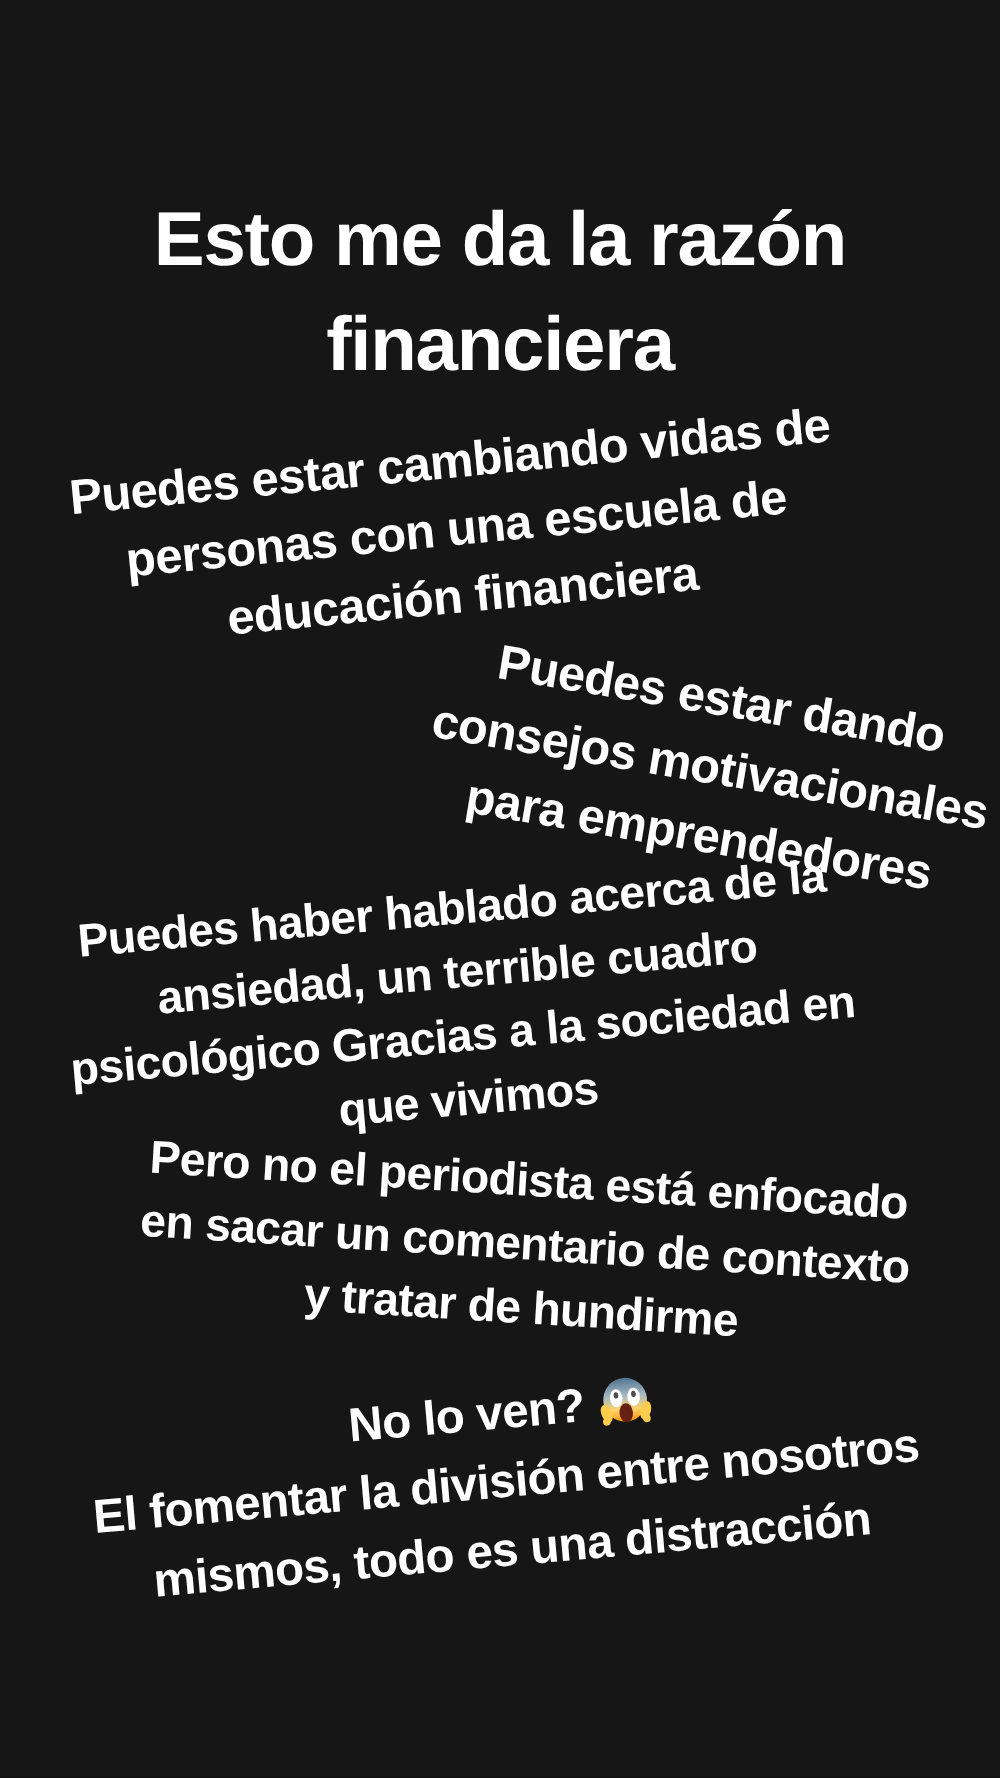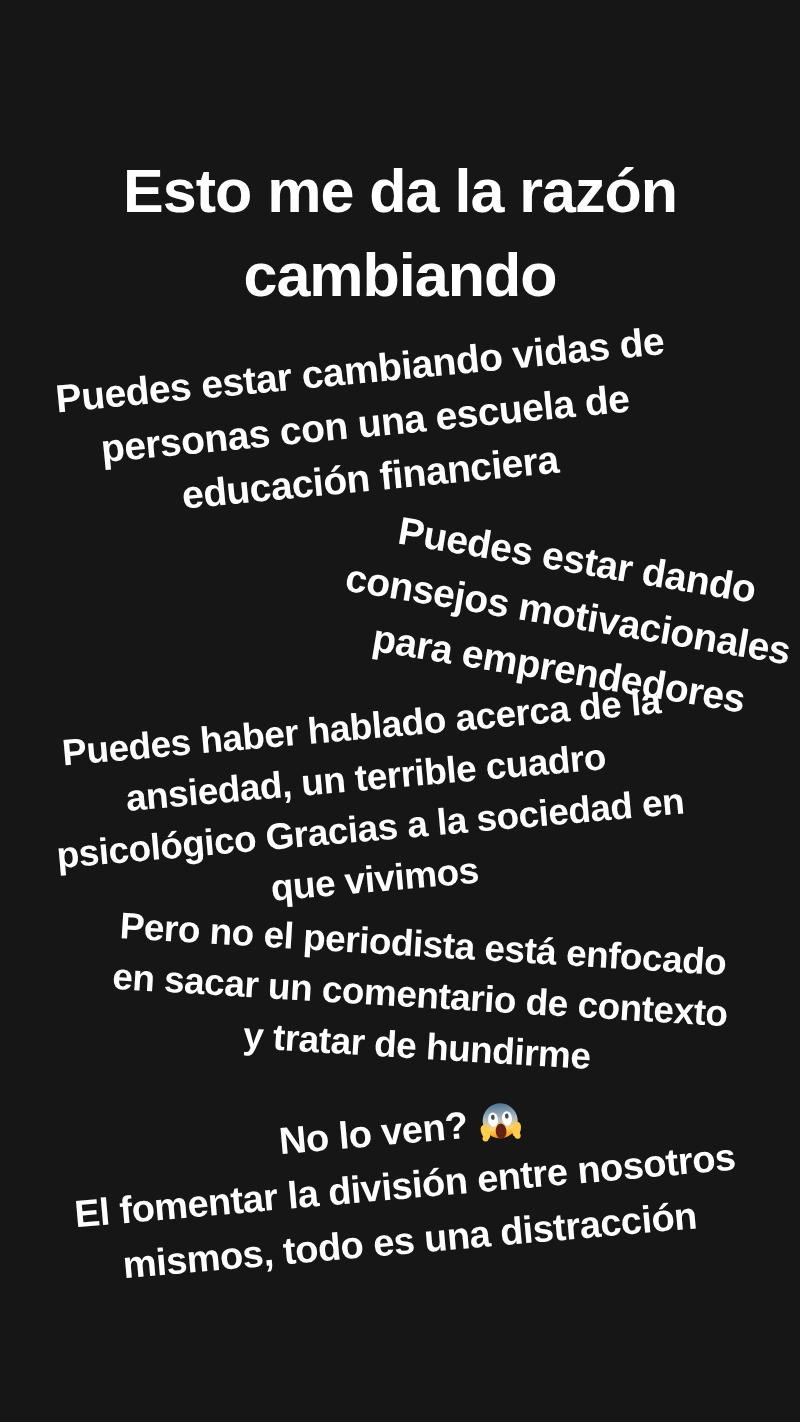"cambiando" div.line { text: cambiando -> financiera }
